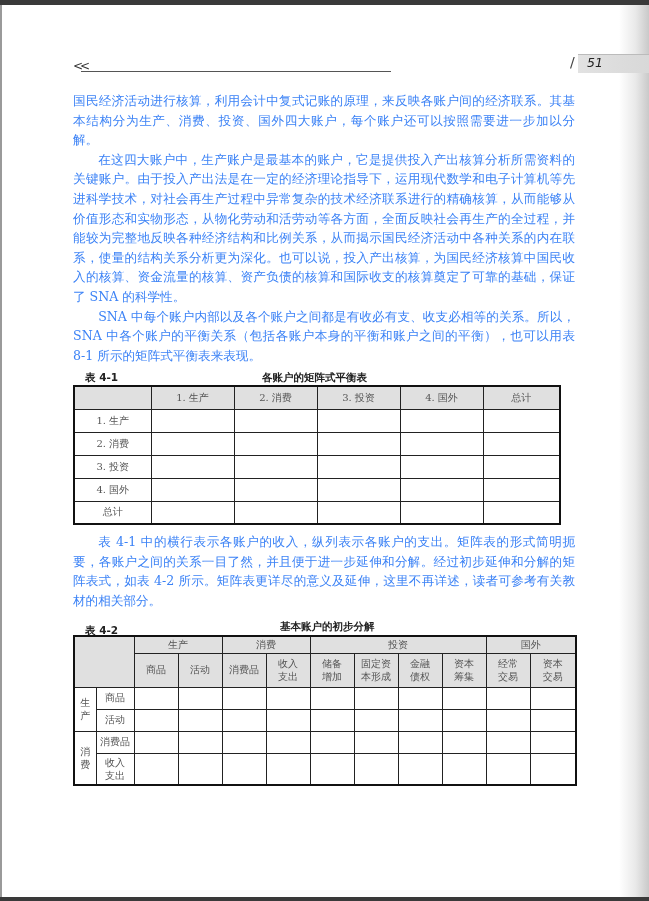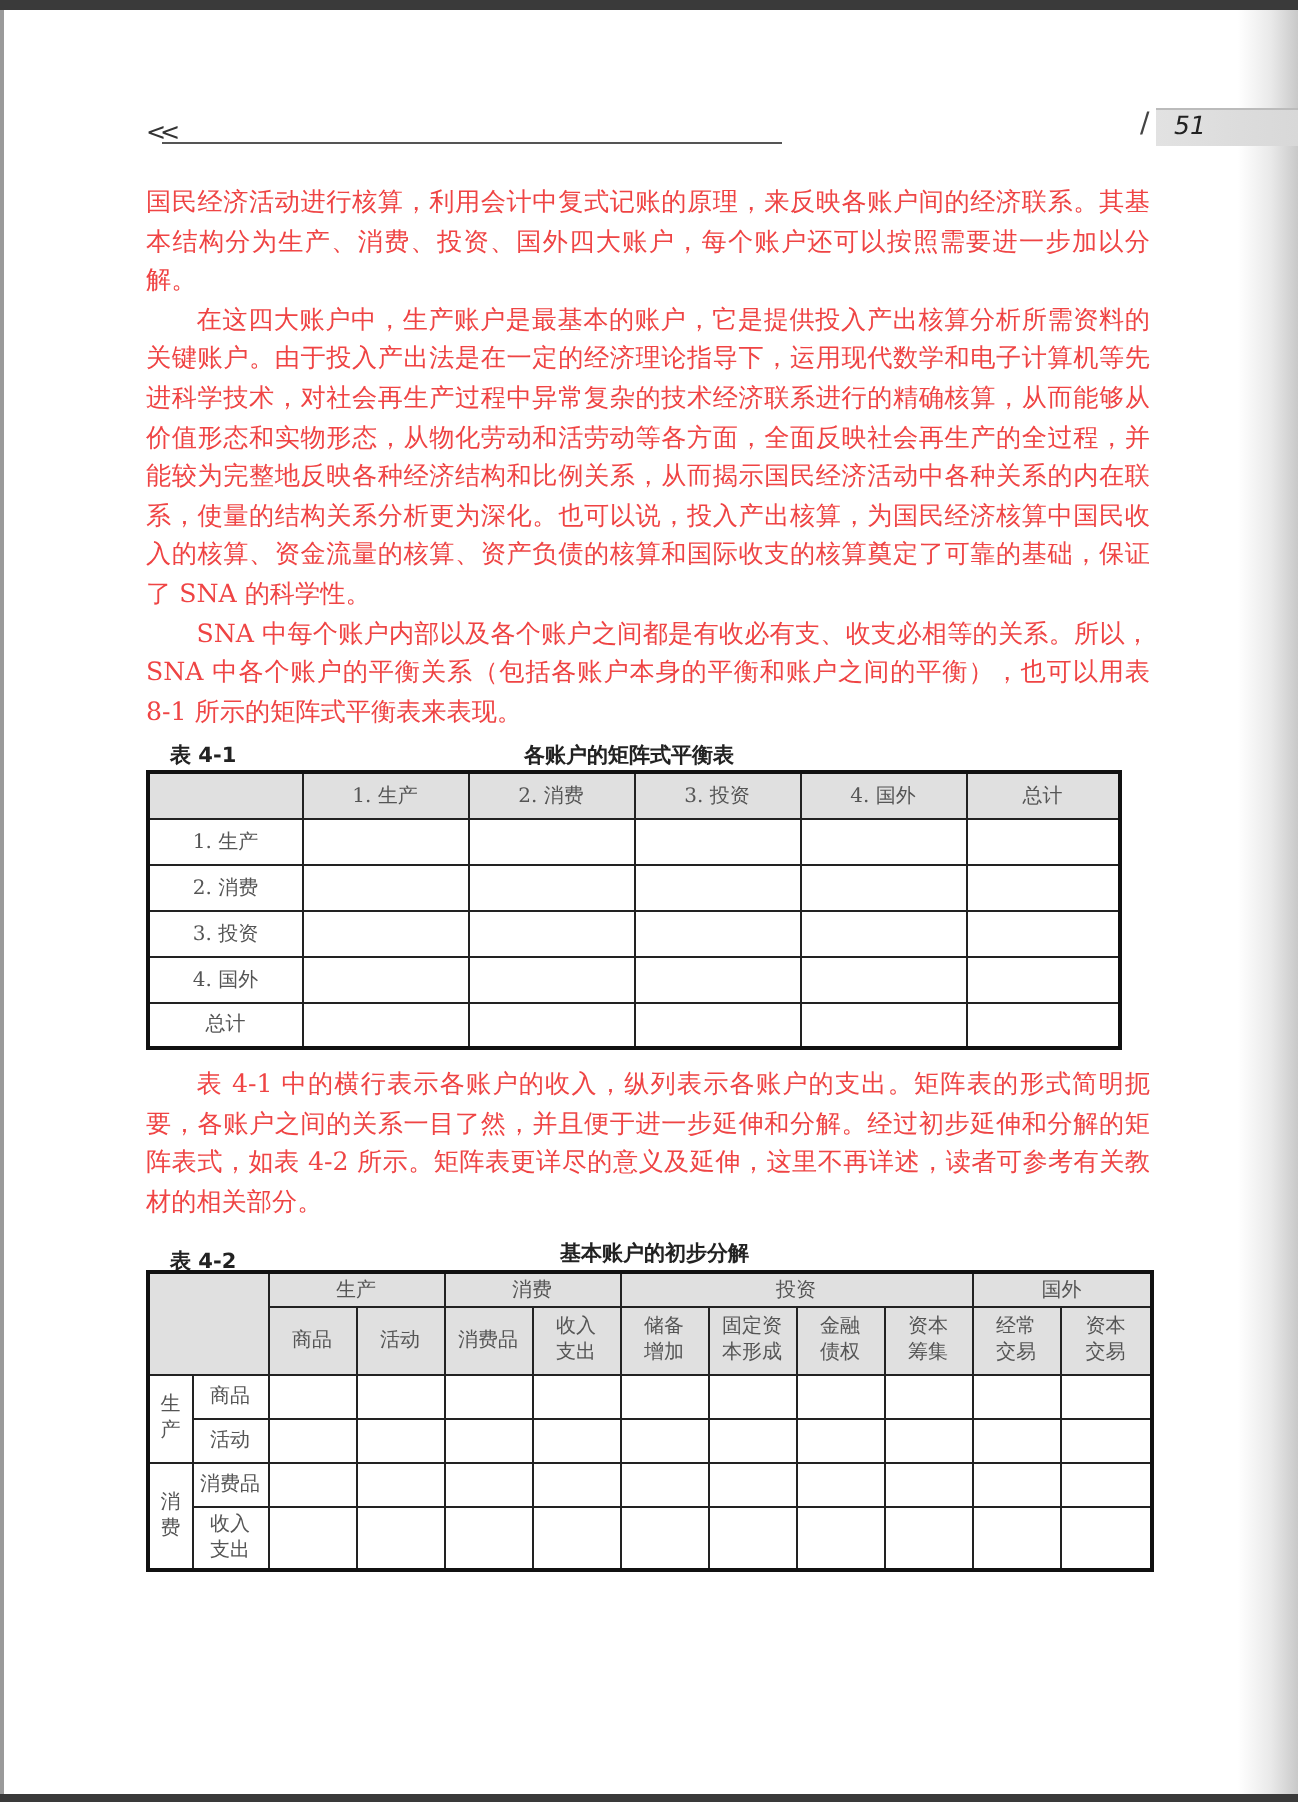"国民经济活动进行核算，利用会计中复式记账的原理，来反映各账户间的经济联系。其基本" .body-text { color: #ef4444 -> #3b82f6 }
